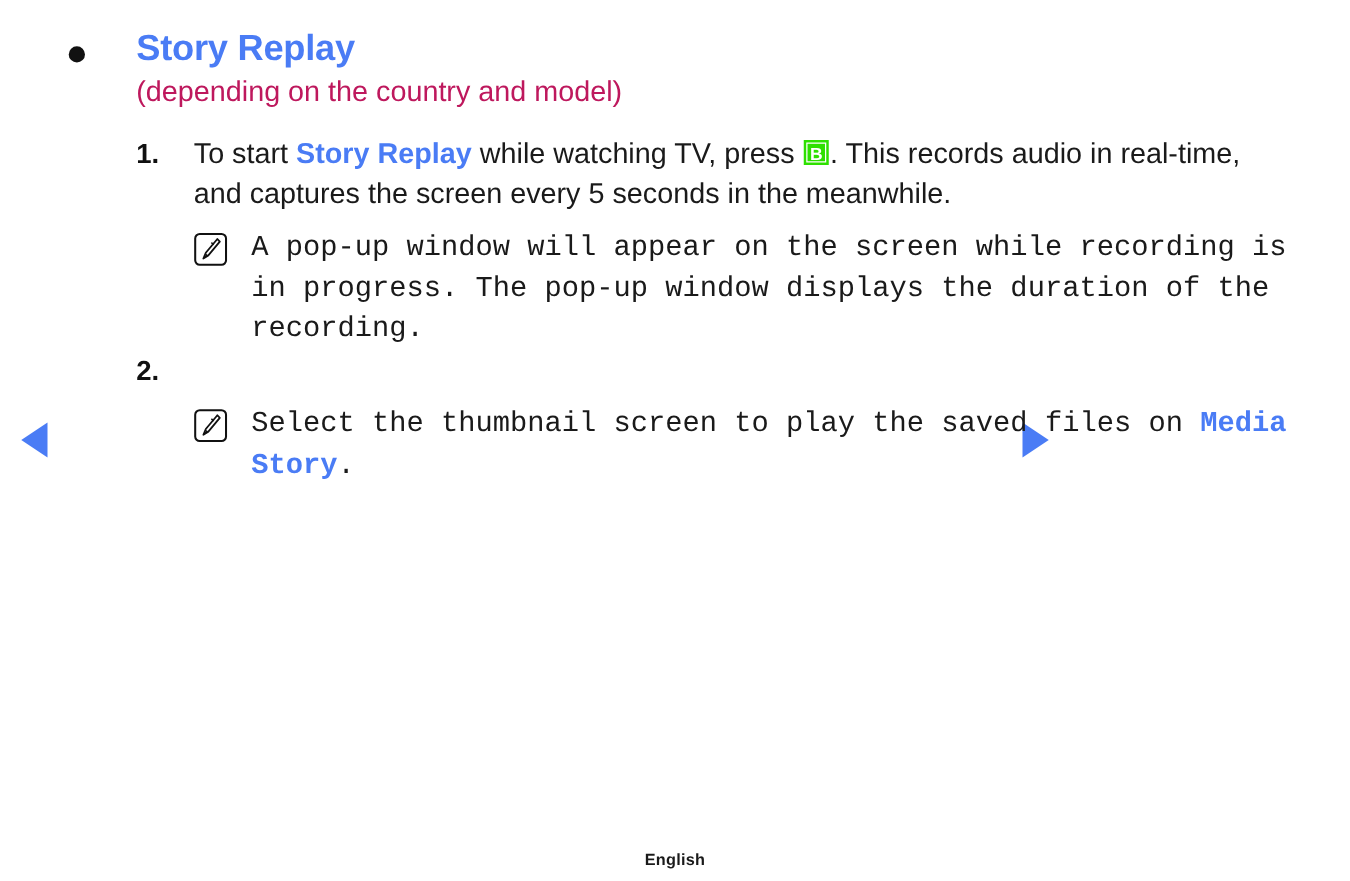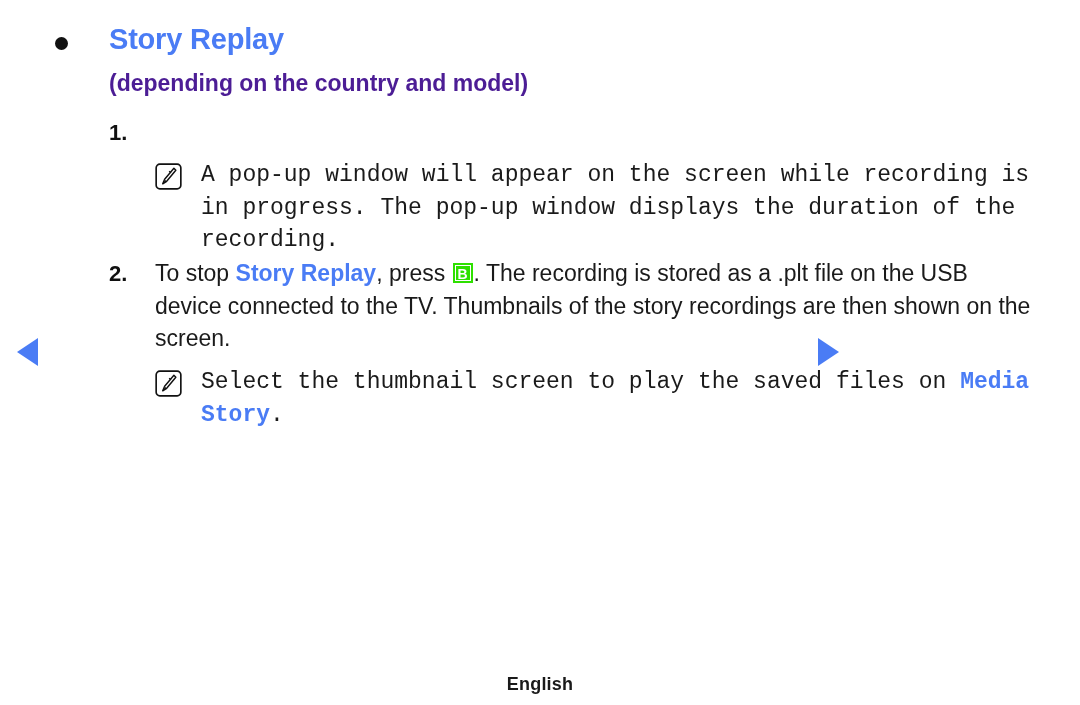"(depending on the country and" .subnote { color: #4c1d95 -> #be185d; font-weight: bold -> none; margin-top: 12px -> 2px }
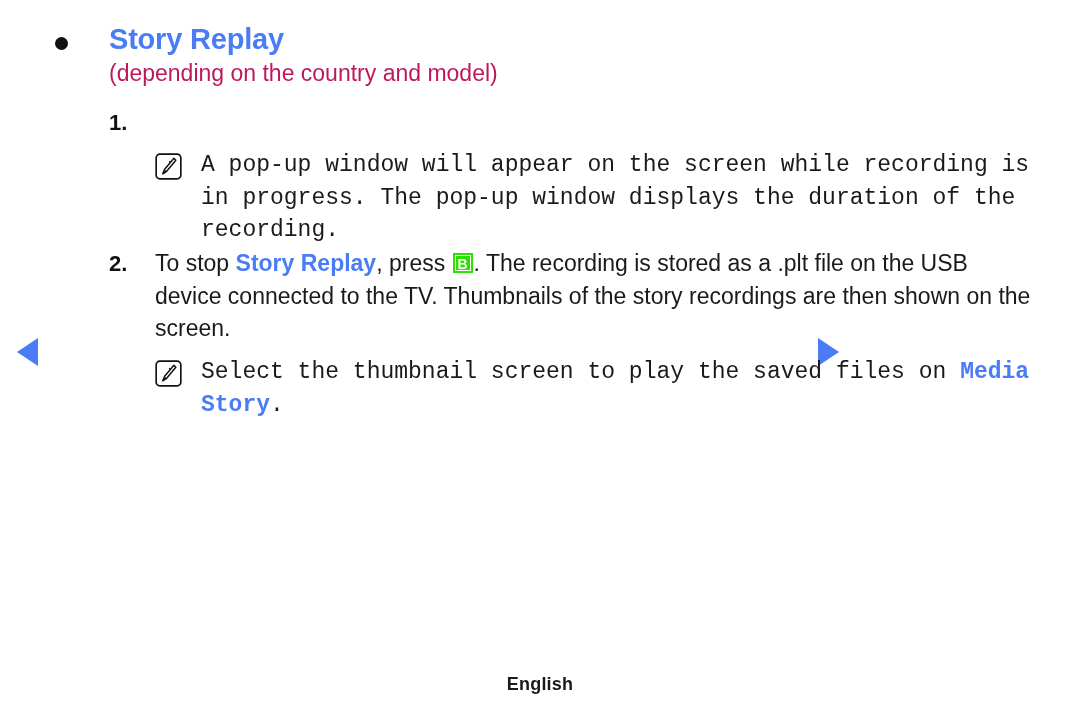"To start Story Replay while" div.step-body { html: none -> <div>To start <span>Story Replay</span> while watching TV, press <span><span>B</span></span>. This records audio in real-time, and captures the screen every 5 seconds in the meanwhile.</div> }
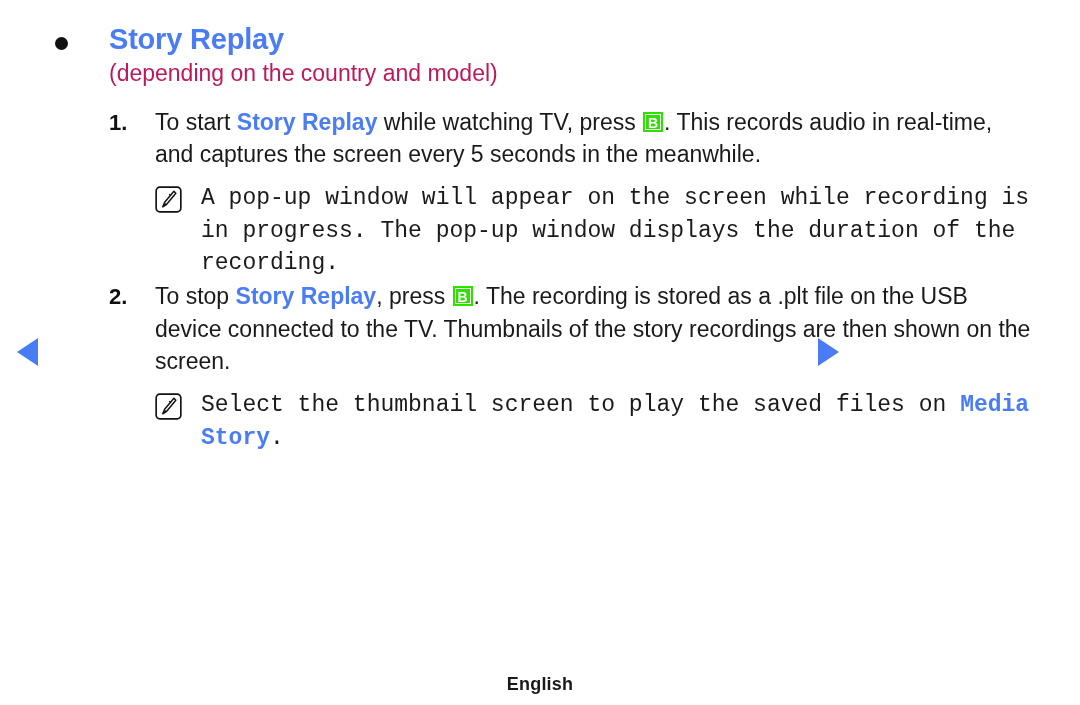"To stop Story Replay, press" div.step-body { html: <div>To stop <span>Story Replay</span>, press <span><span>B</span></span>. The recording is stored as a .plt file on the USB device connected to the TV. Thumbnails of the story recordings are then shown on the screen.</div> -> none }
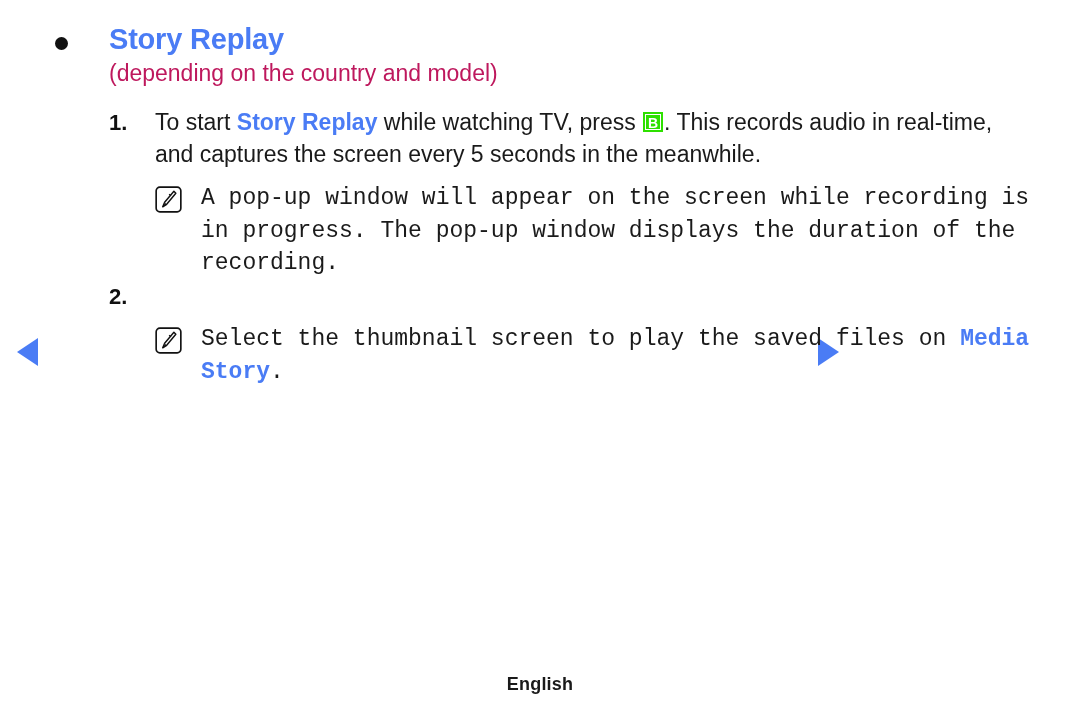"English" .footer { font-size: 18px -> 13px }
